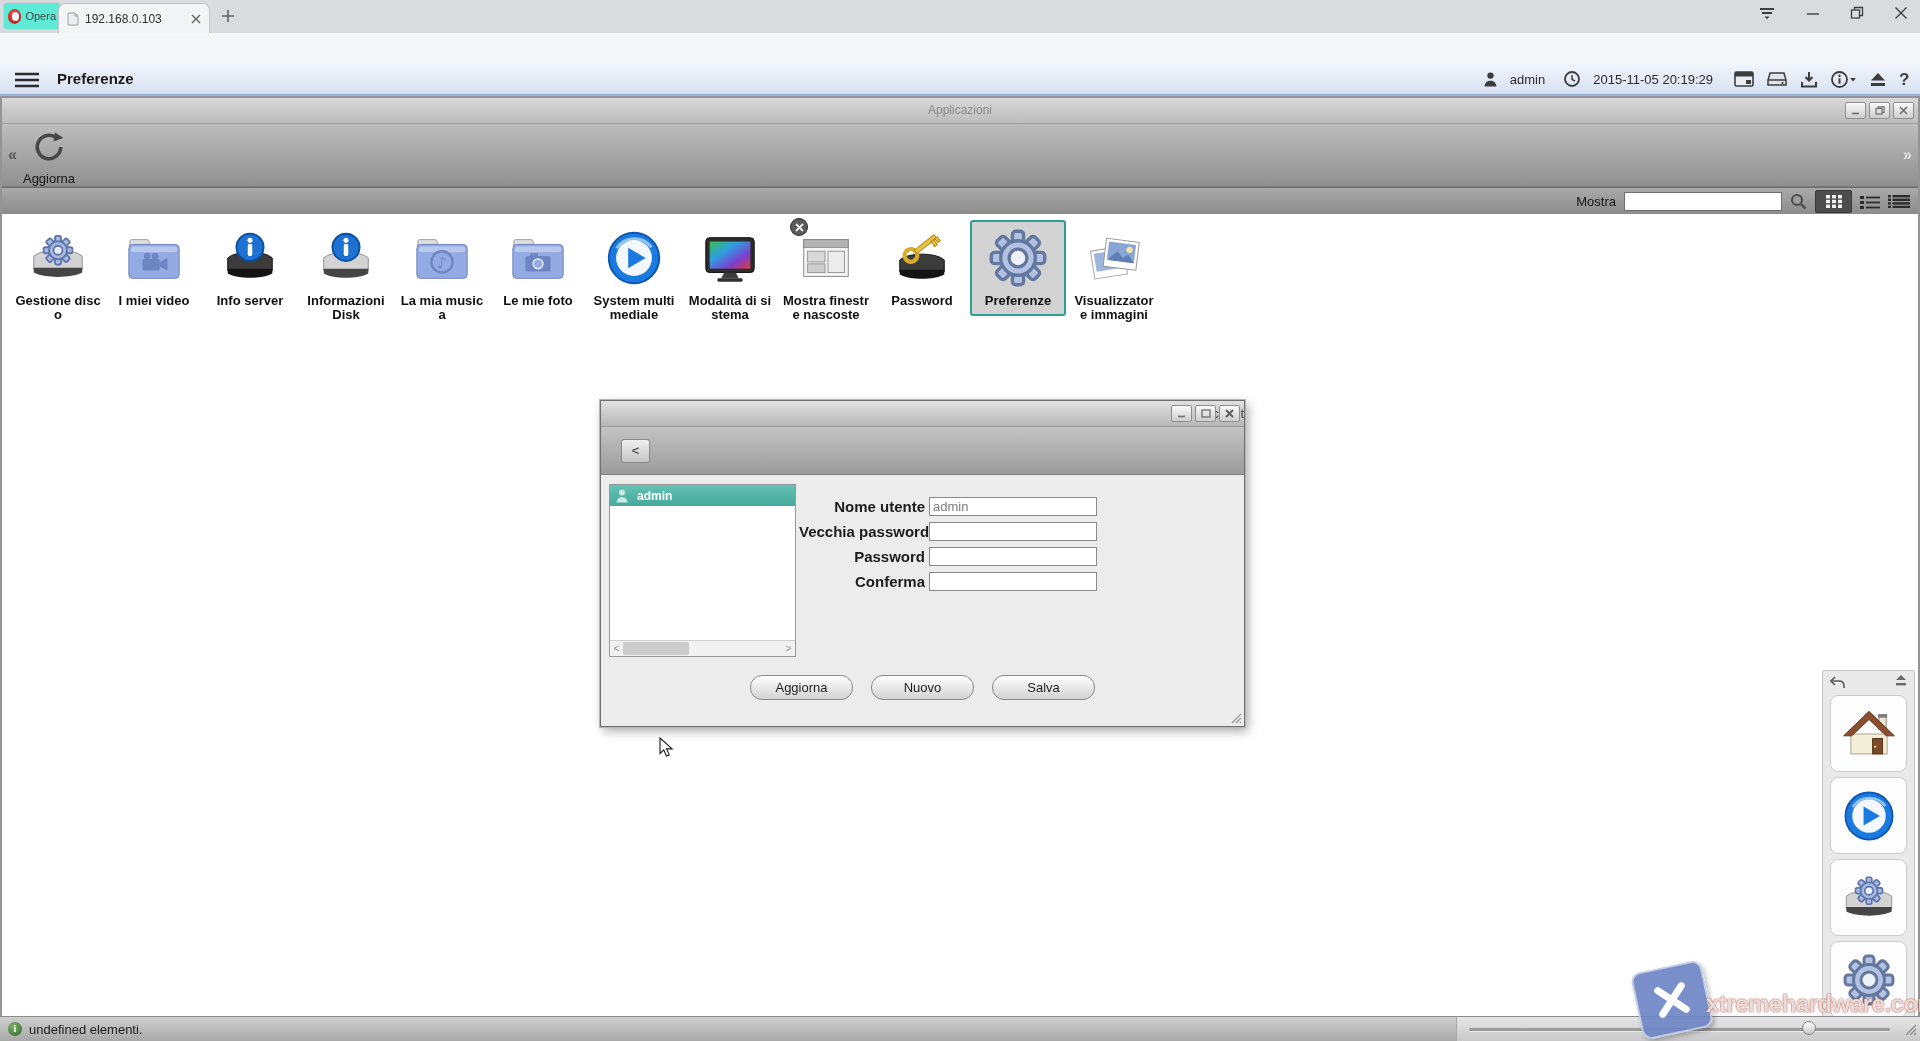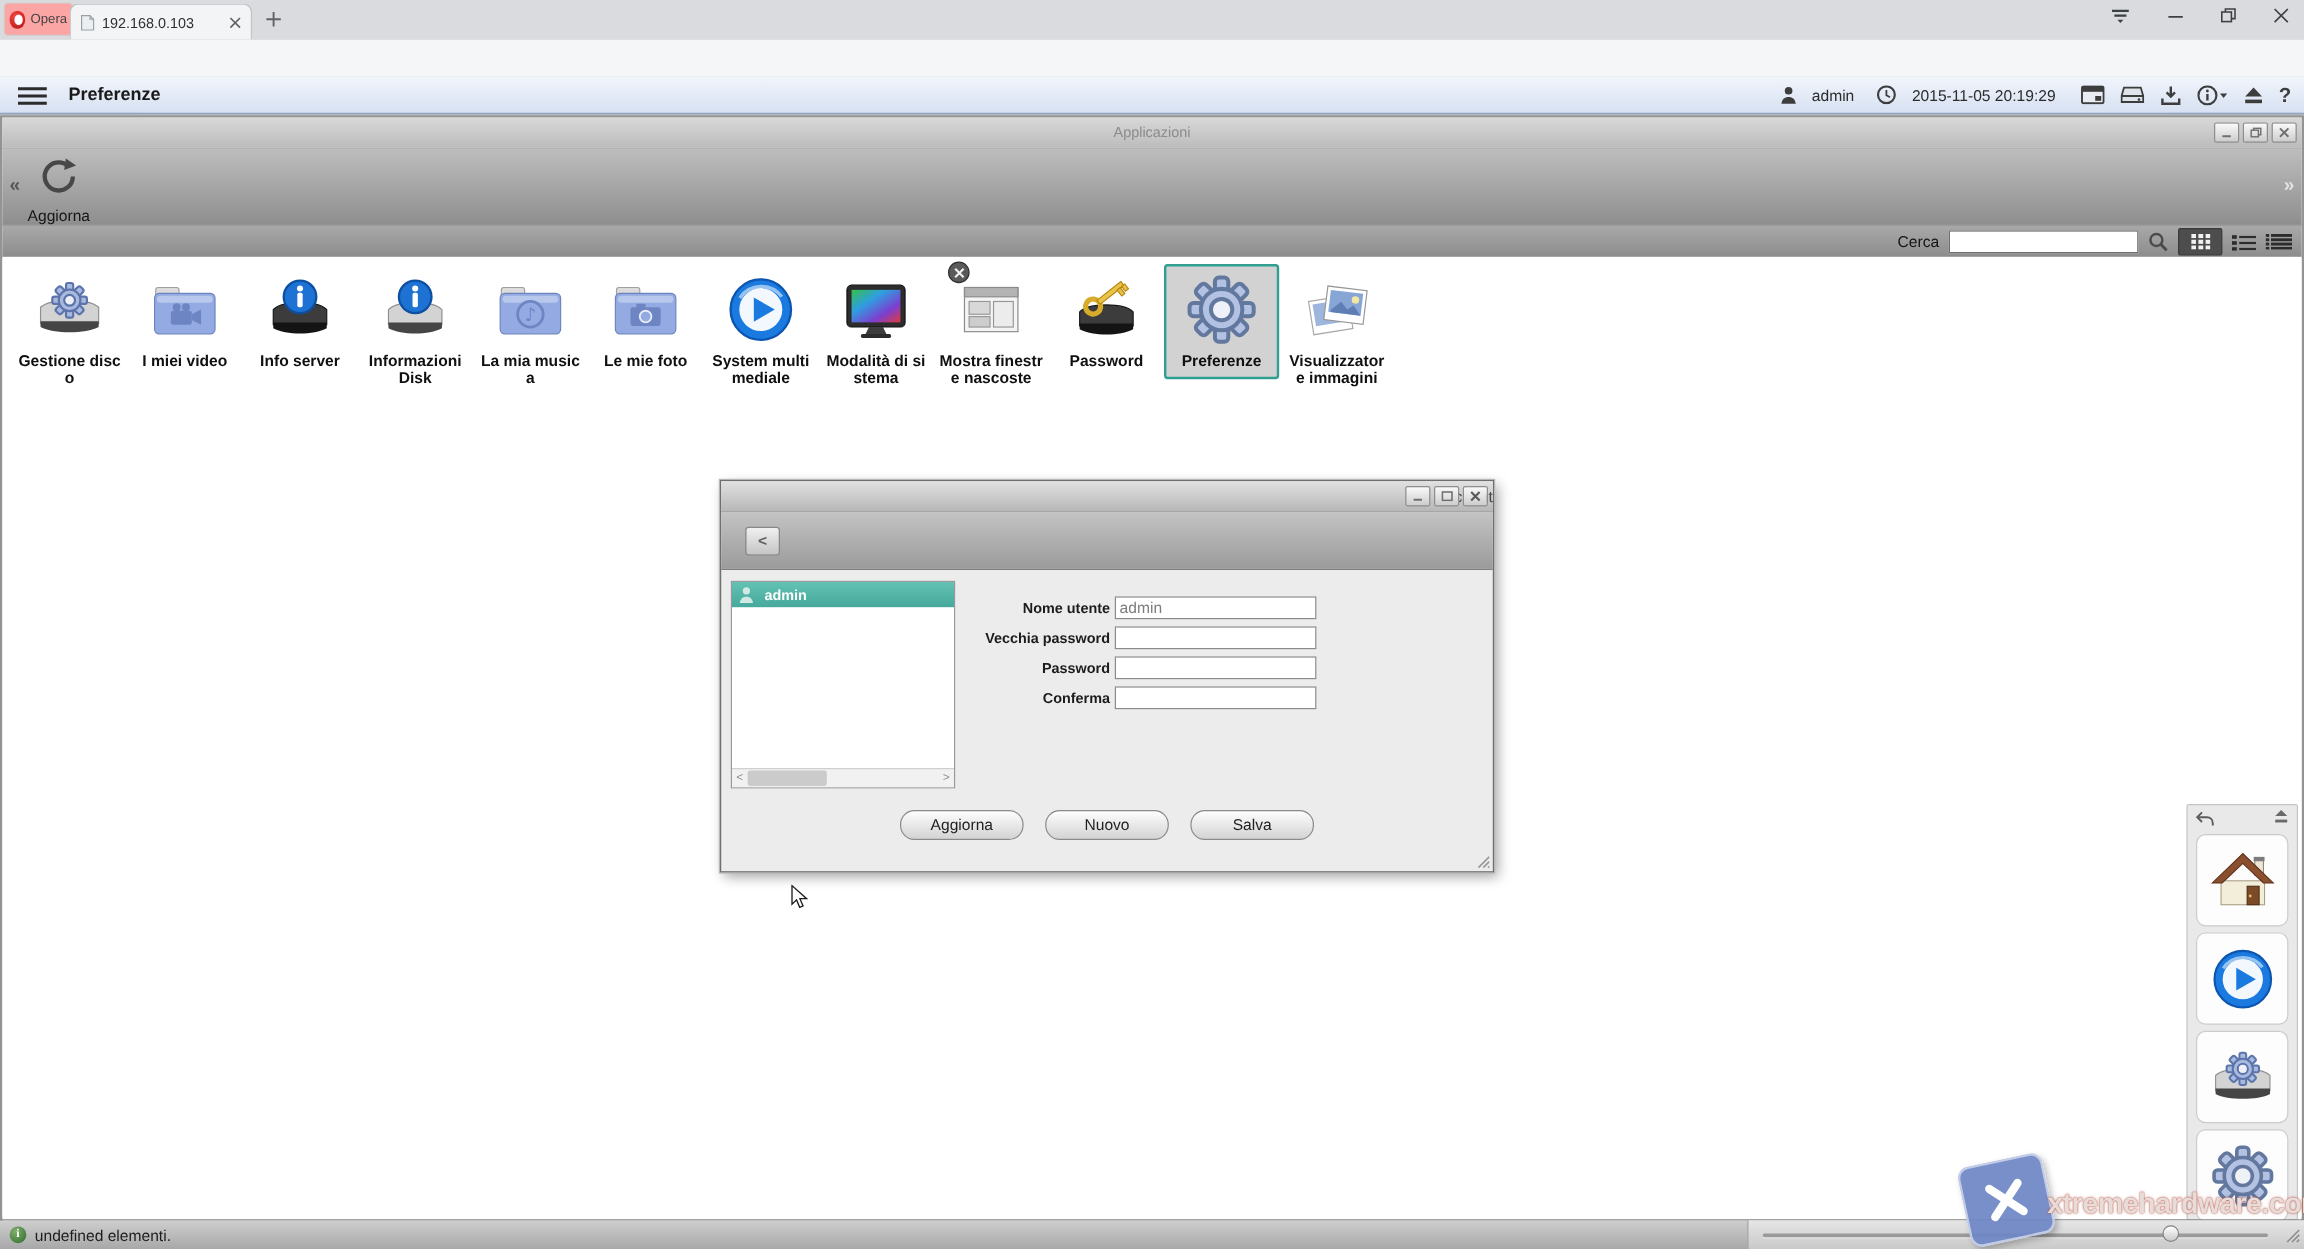"Opera" #opera-btn { background: #fca5a5 -> #5eead4 }
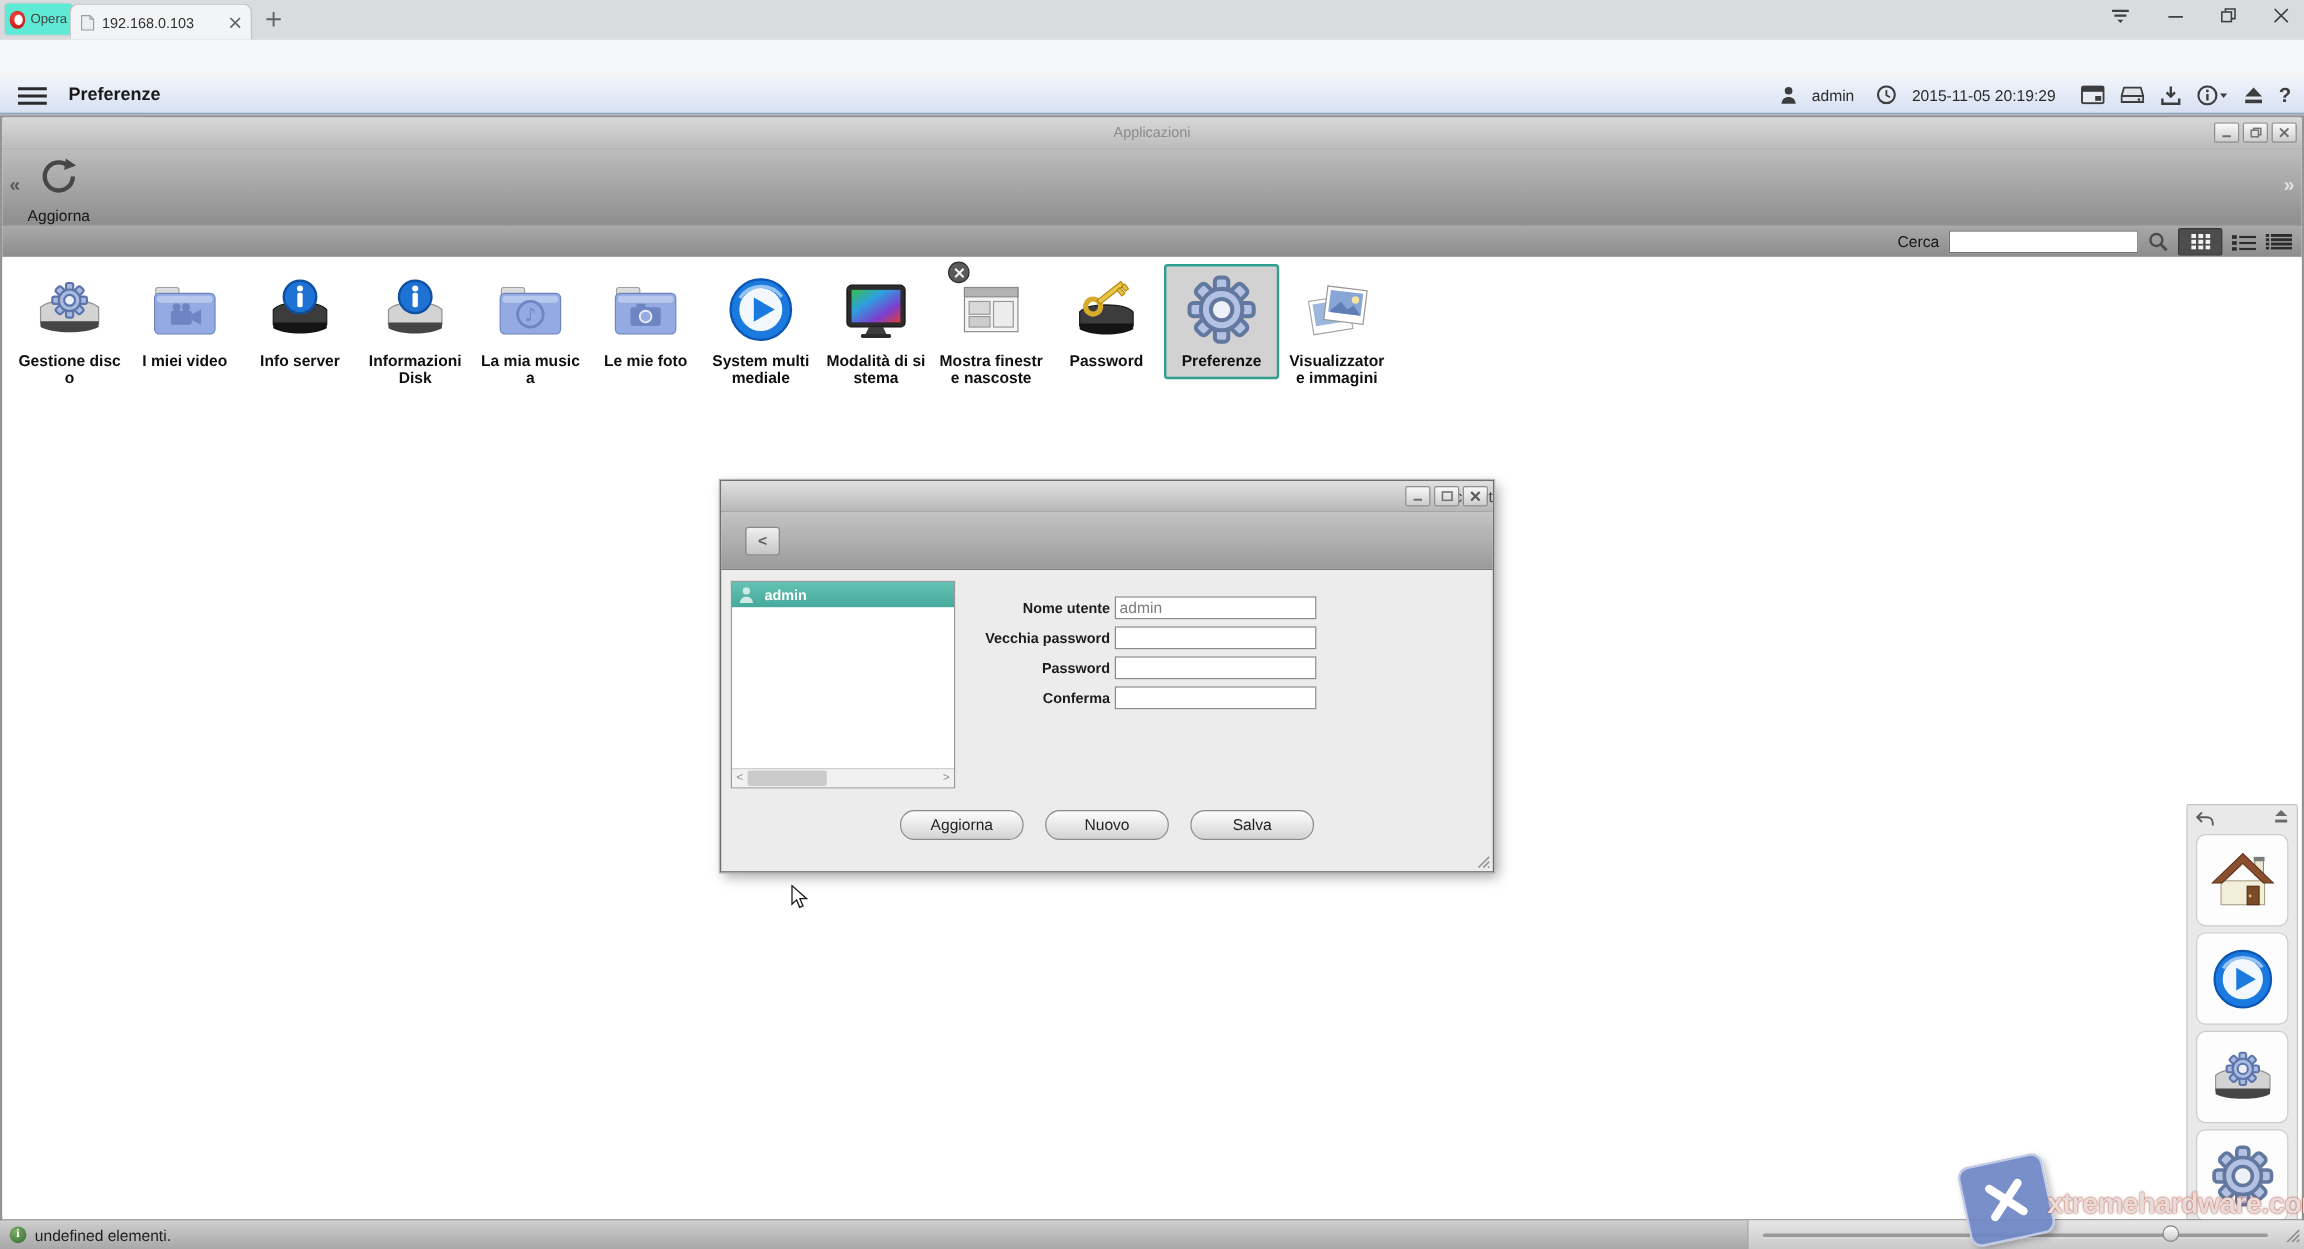"Cerca" span { text: Cerca -> Mostra }
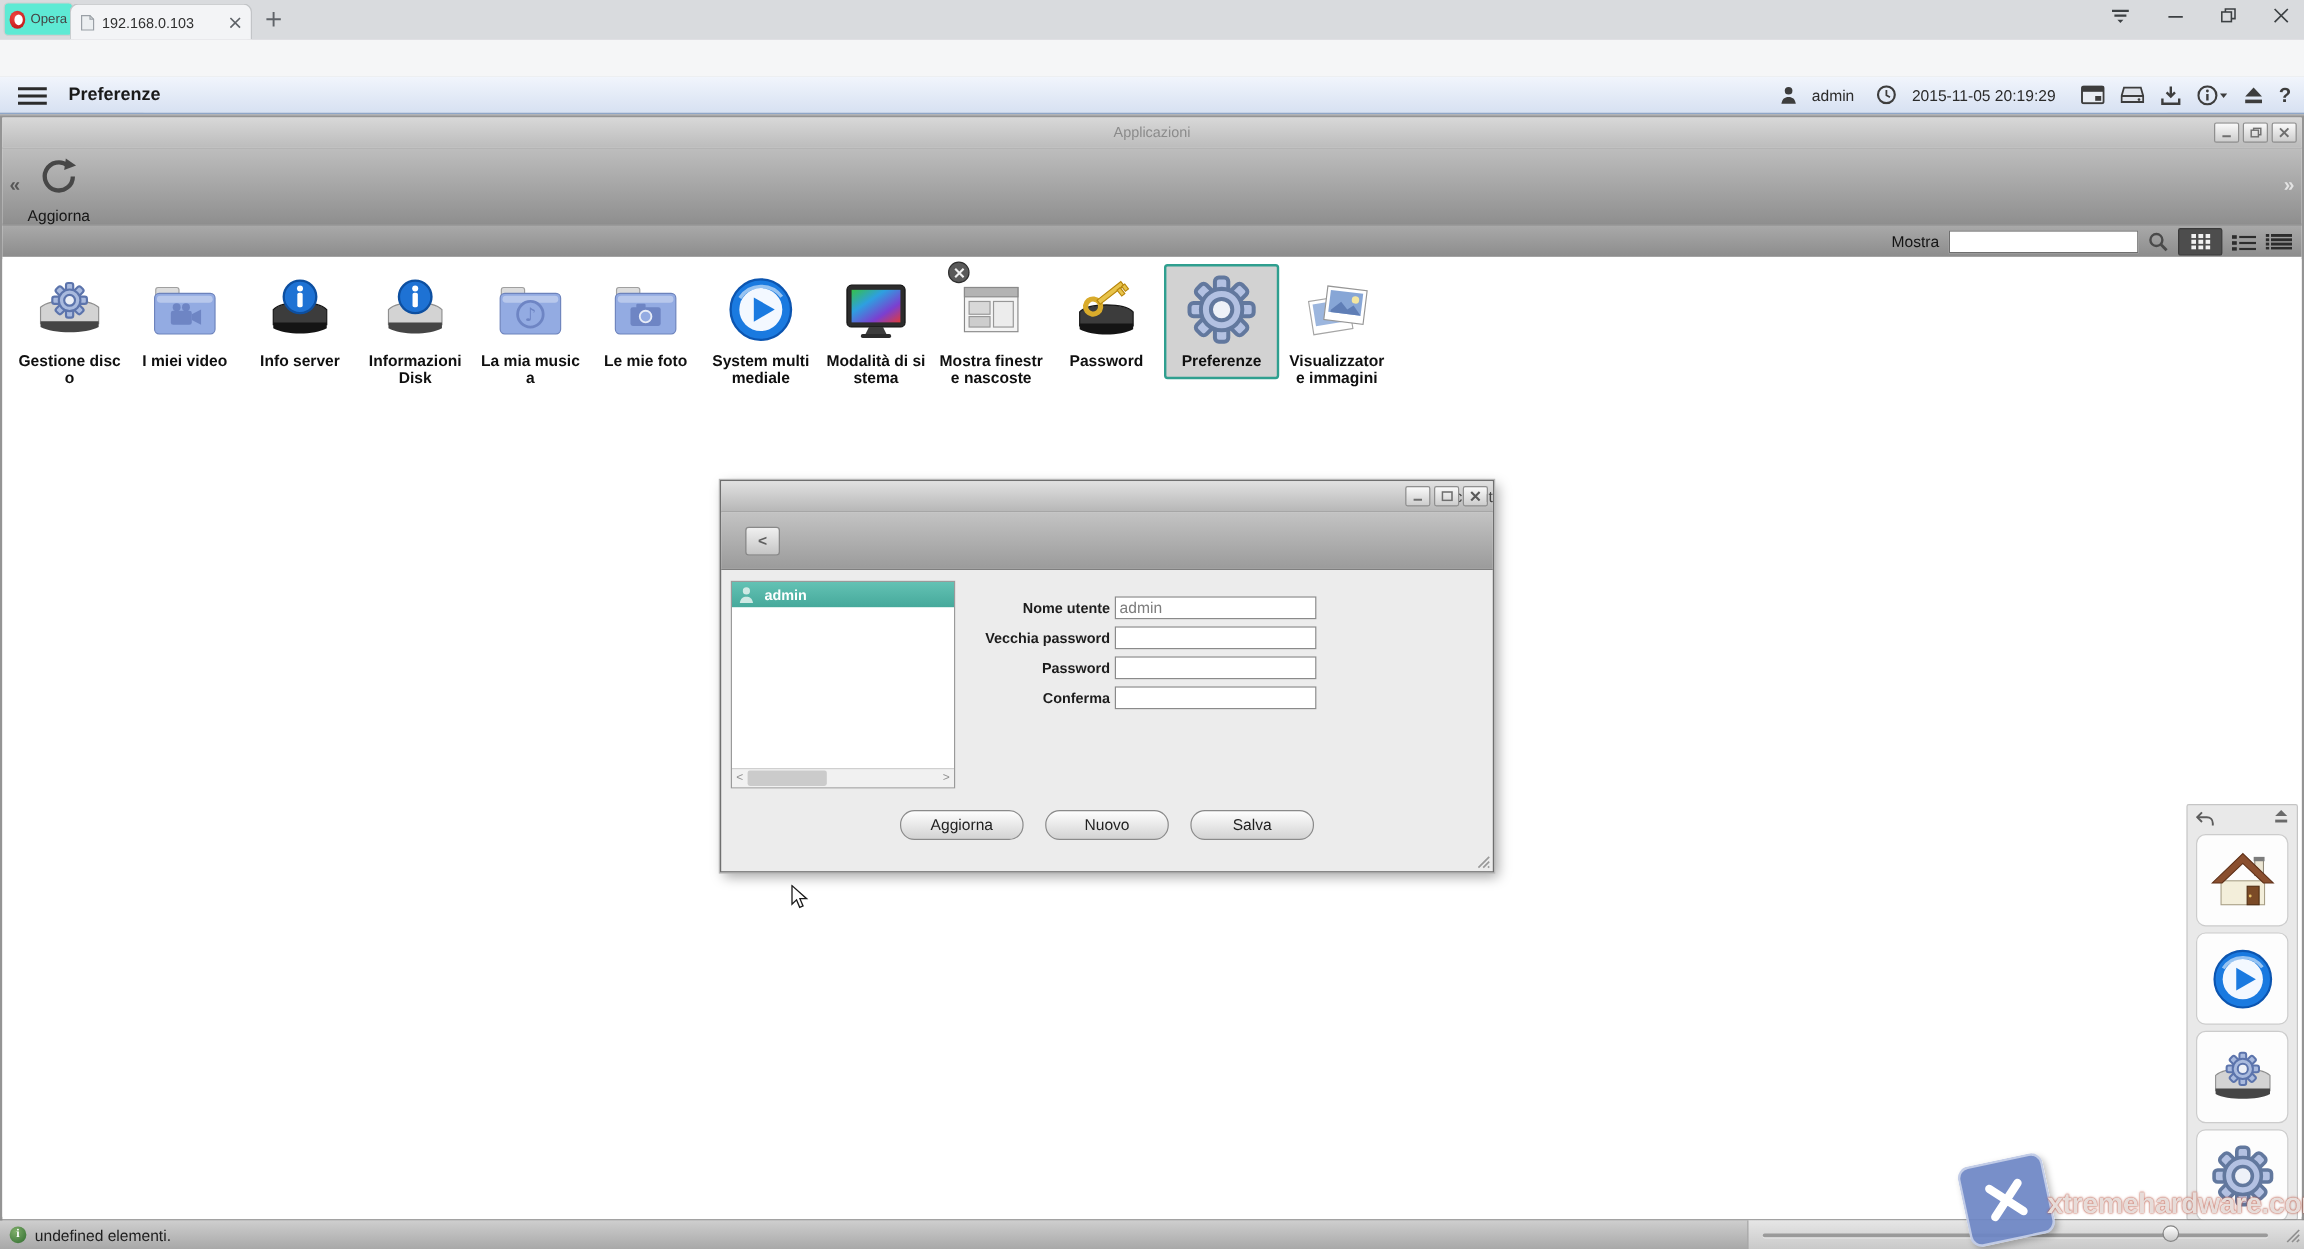"Nome utente" .flabel { font-size: 12px -> 15px }
